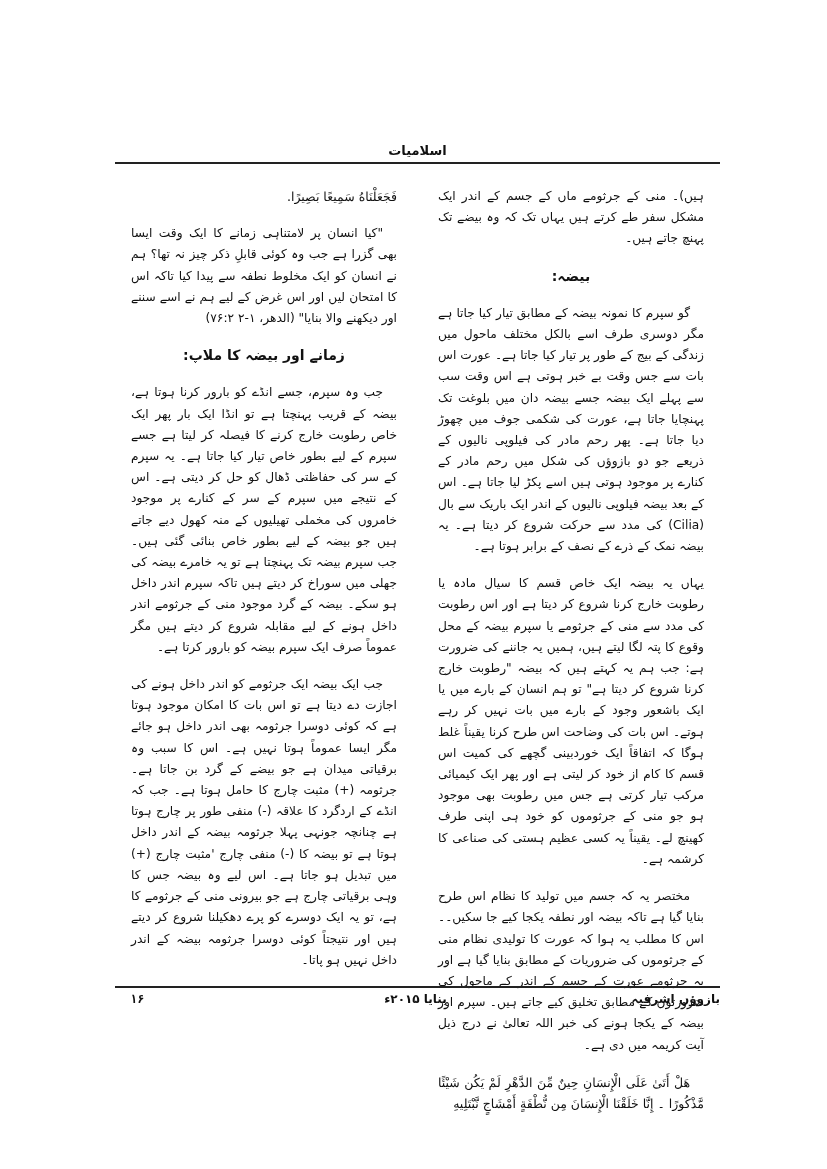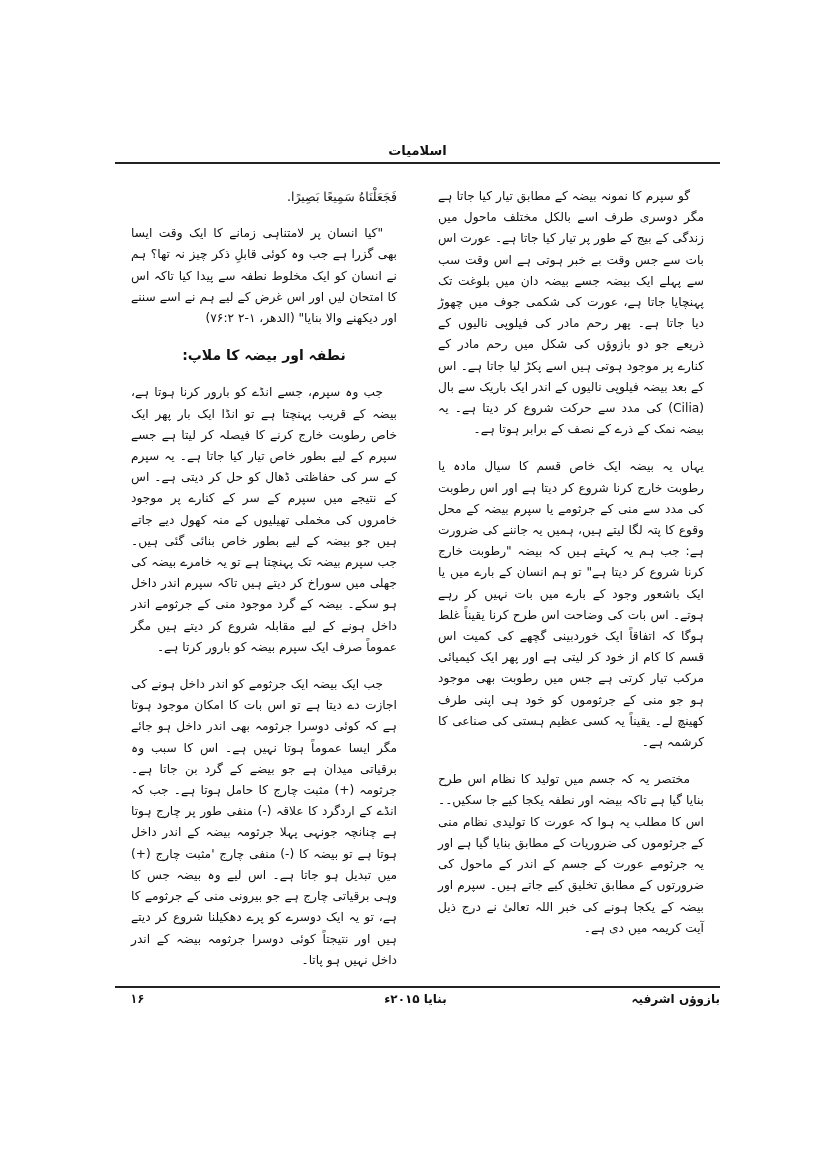"ہیں)۔ منی کے جرثومے ماں" p { html: none -> <p>ہیں)۔ منی کے جرثومے ماں کے جسم کے اندر ایک مشکل سفر طے کرتے ہیں یہاں تک کہ وہ بیضے تک پہنچ جاتے ہیں۔</p> }
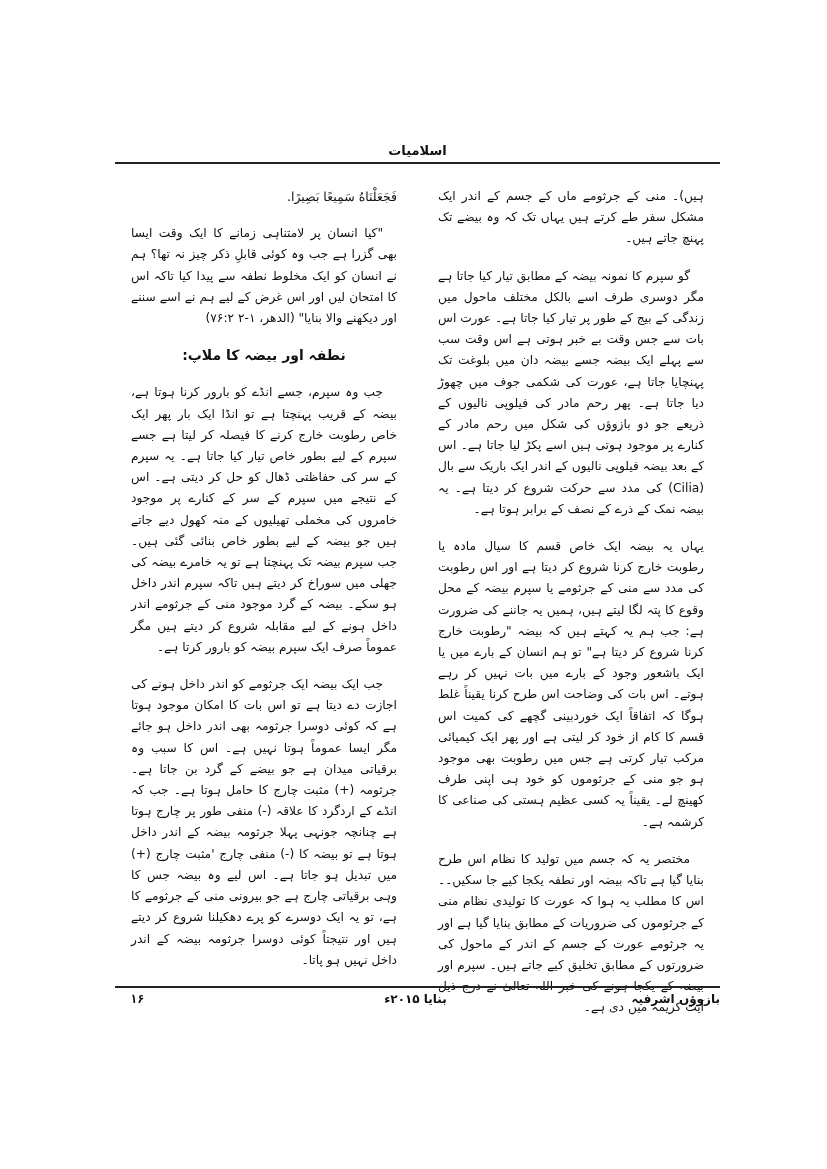"بیضہ:" p.heading { html: none -> <p>بیضہ:</p> }
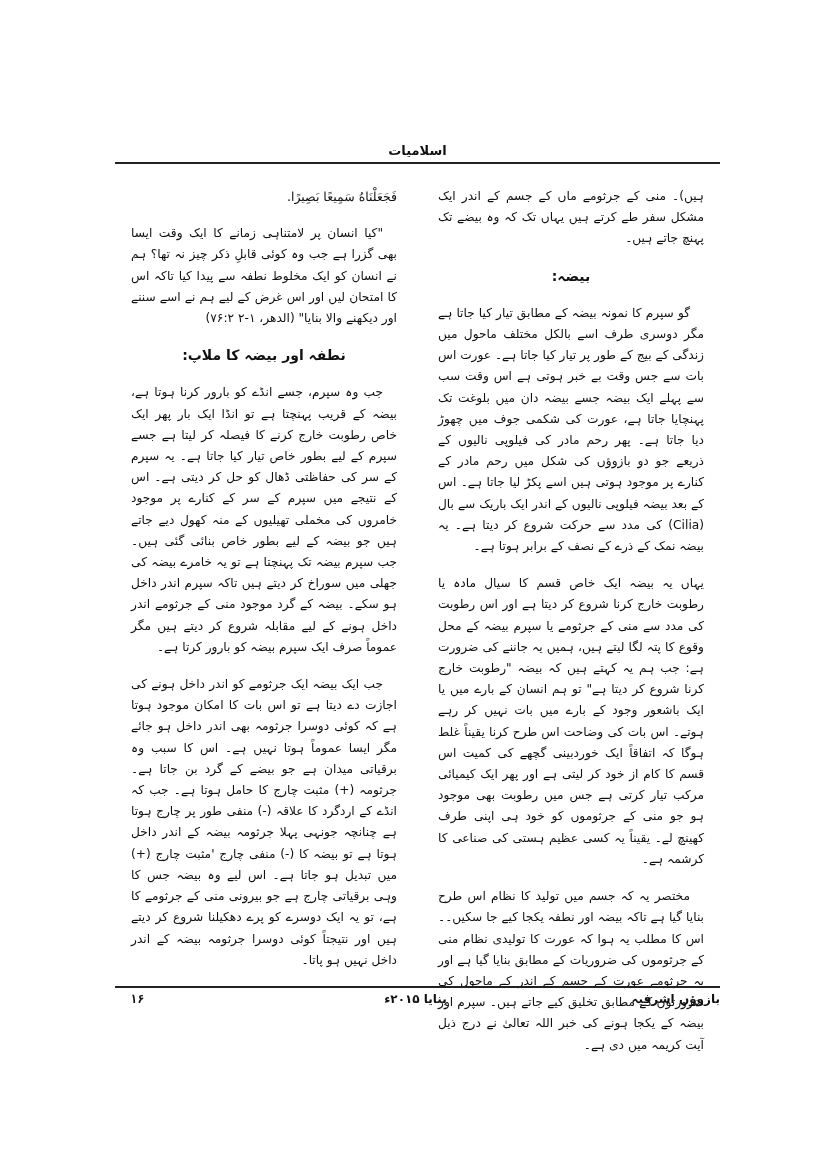"نطفہ اور بیضہ کا ملاپ:" p.heading { text: نطفہ -> زمانے }
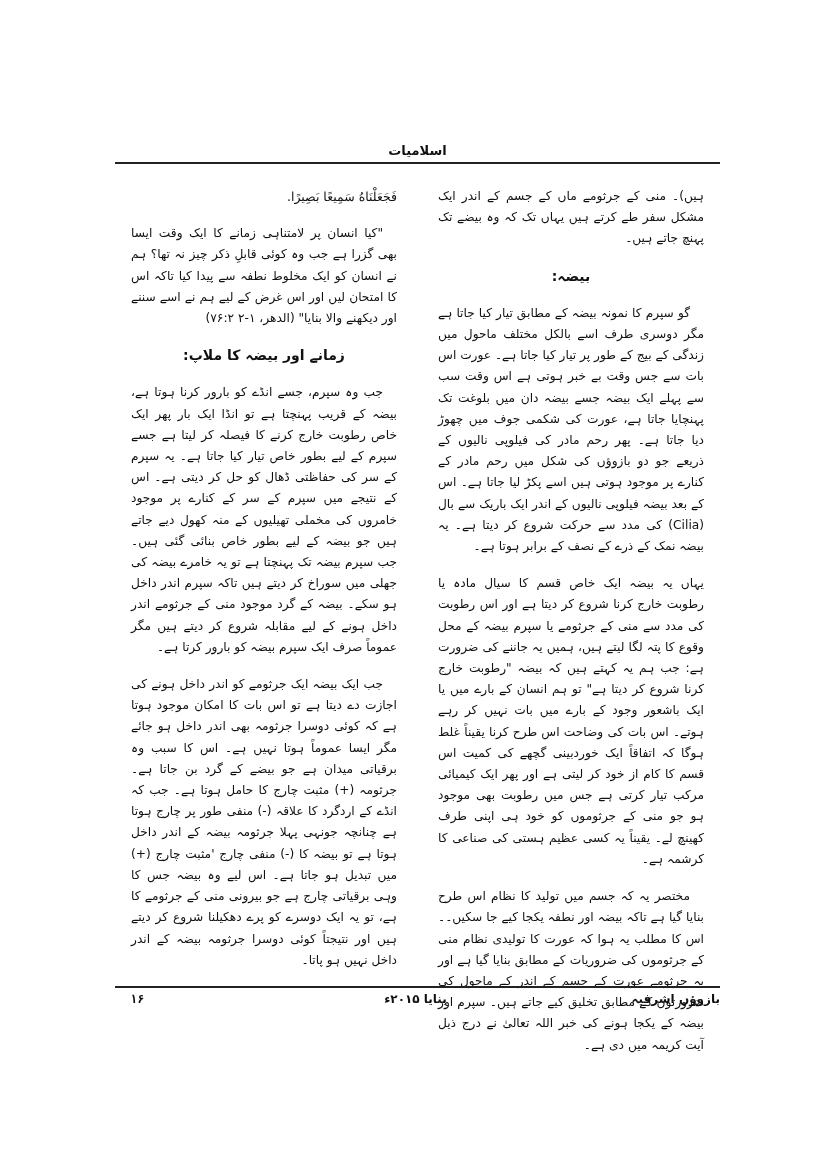"هَلْ أَتَىٰ عَلَى الْإِنسَانِ حِينٌ" p.arabic { html: none -> <p>هَلْ أَتَىٰ عَلَى الْإِنسَانِ حِينٌ مِّنَ الدَّهْرِ لَمْ يَكُن شَيْئًا مَّذْكُورًا ۔ إِنَّا خَلَقْنَا الْإِنسَانَ مِن نُّطْفَةٍ أَمْشَاجٍ نَّبْتَلِيهِ</p> }
